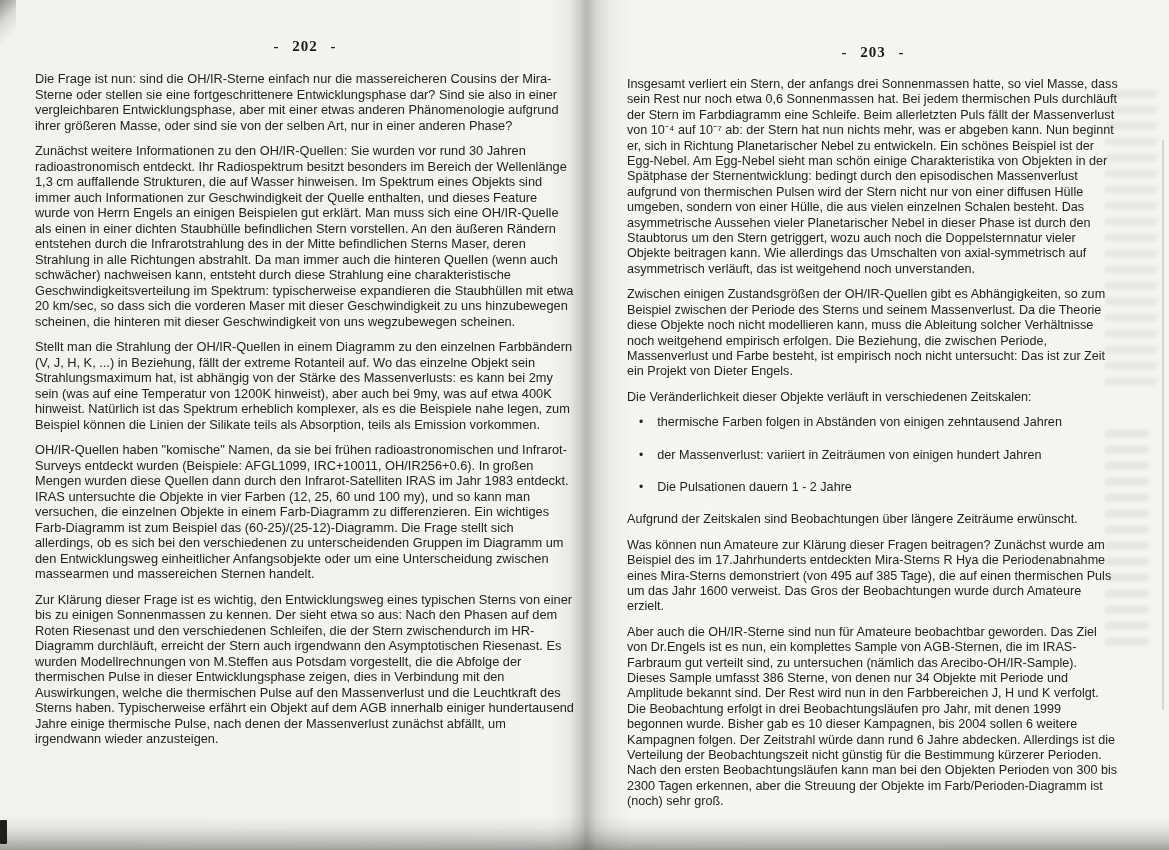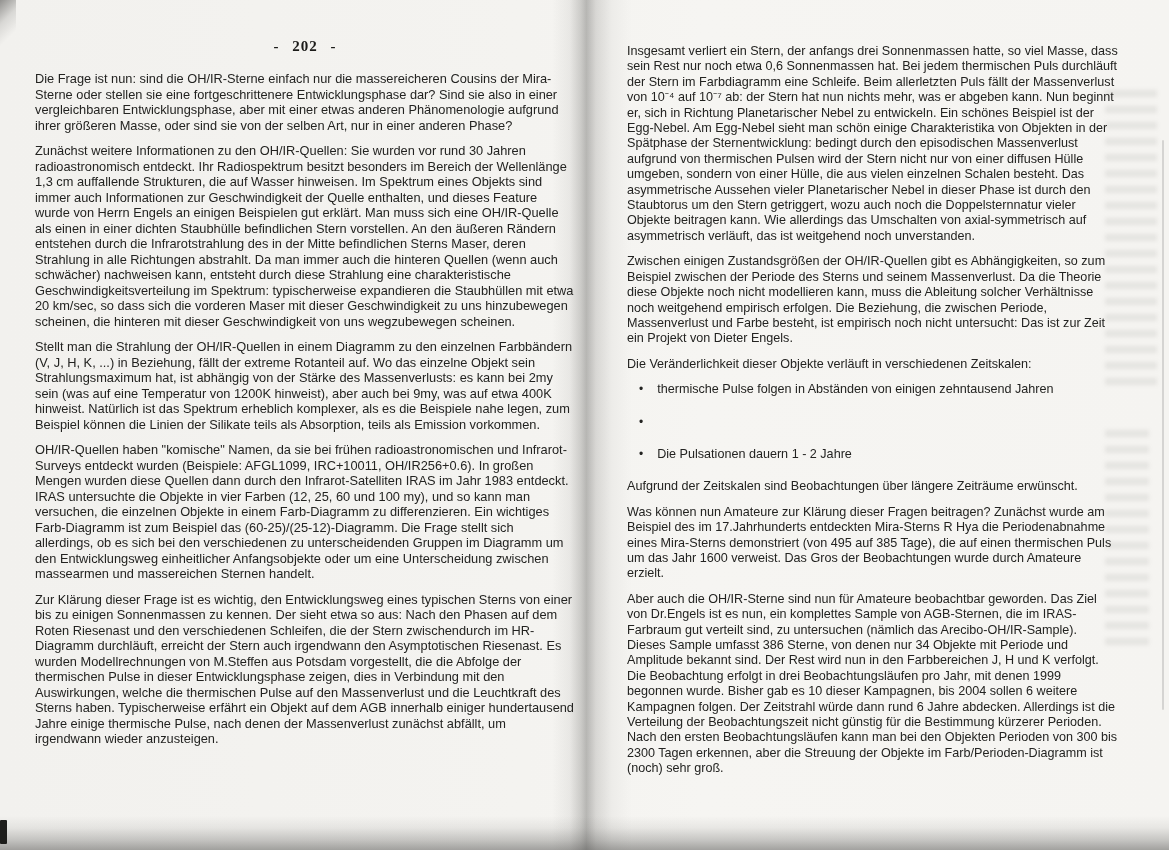"- 203 -" div.page-number { html: none -> <div>- 203 -</div> }
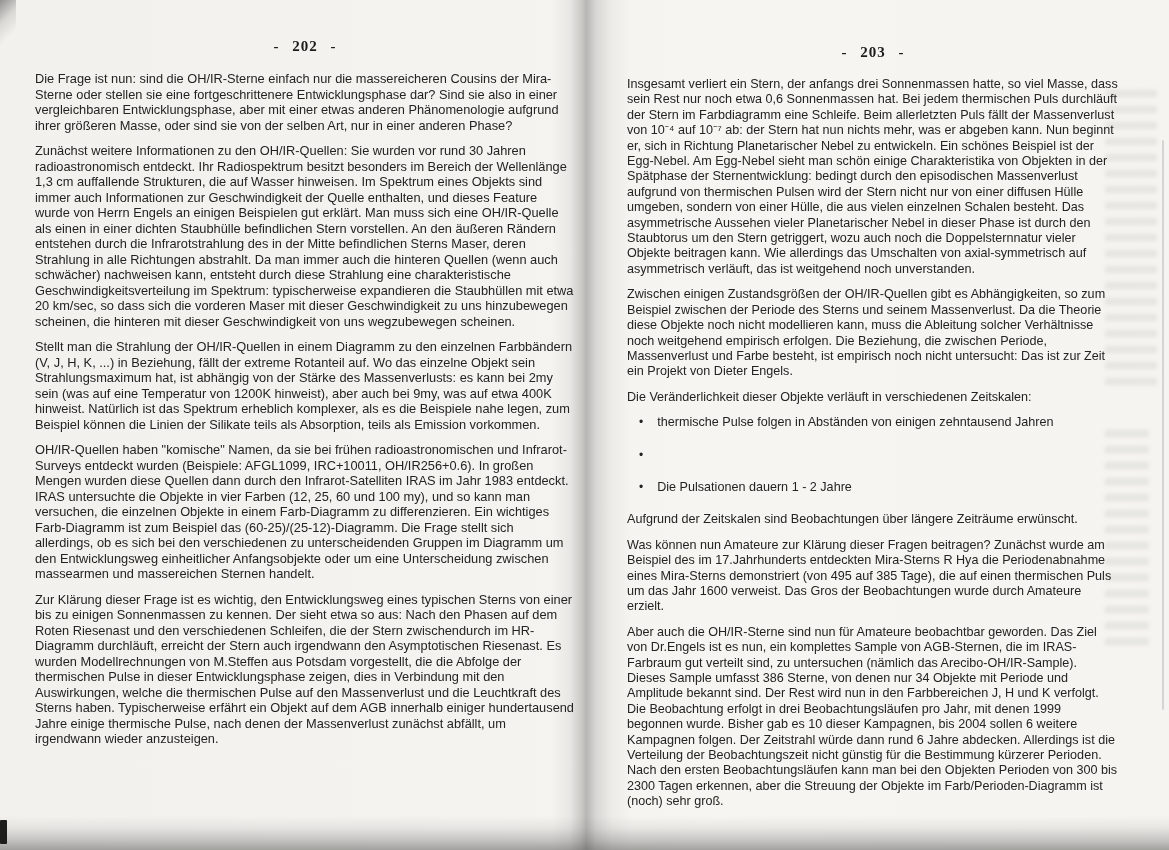"thermische Pulse folgen in Abständen" span { text: Pulse -> Farben }
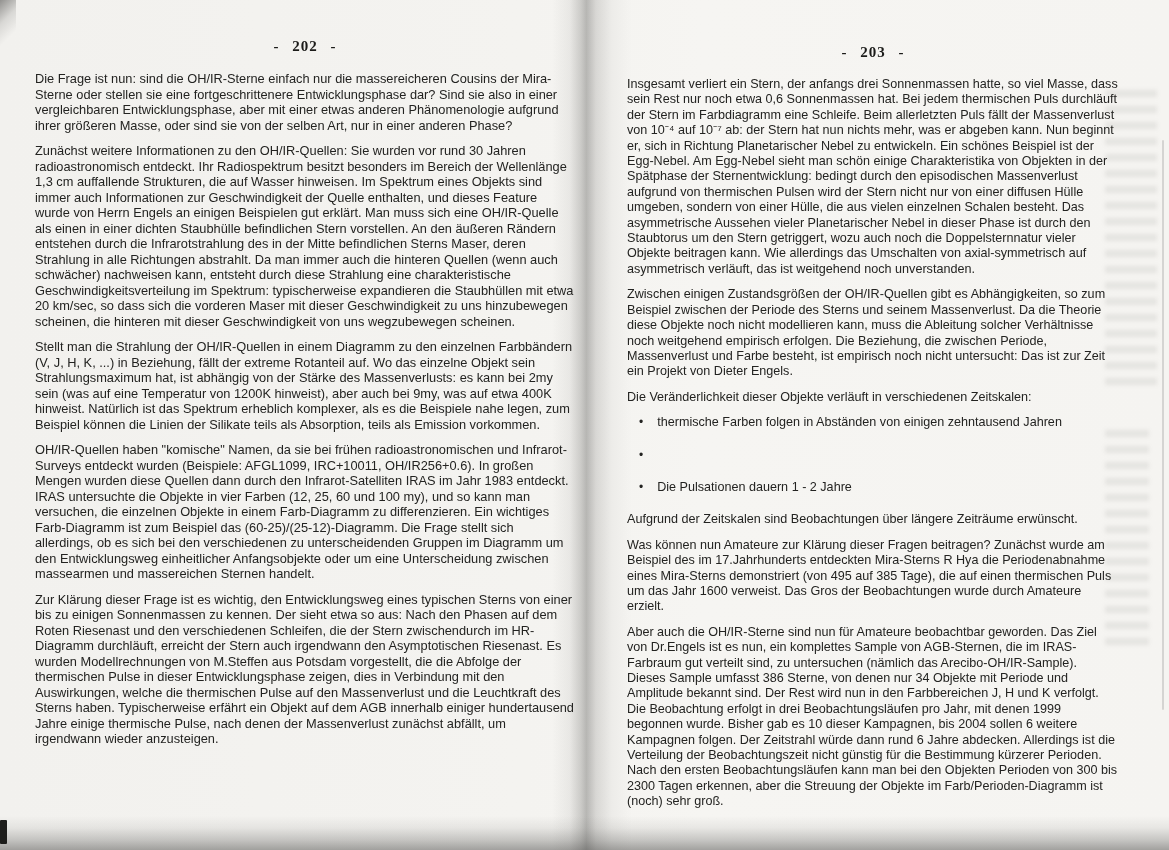"der Massenverlust: variiert in" span { html: none -> <span>der Massenverlust: variiert in Zeiträumen von einigen hundert Jahren</span> }
